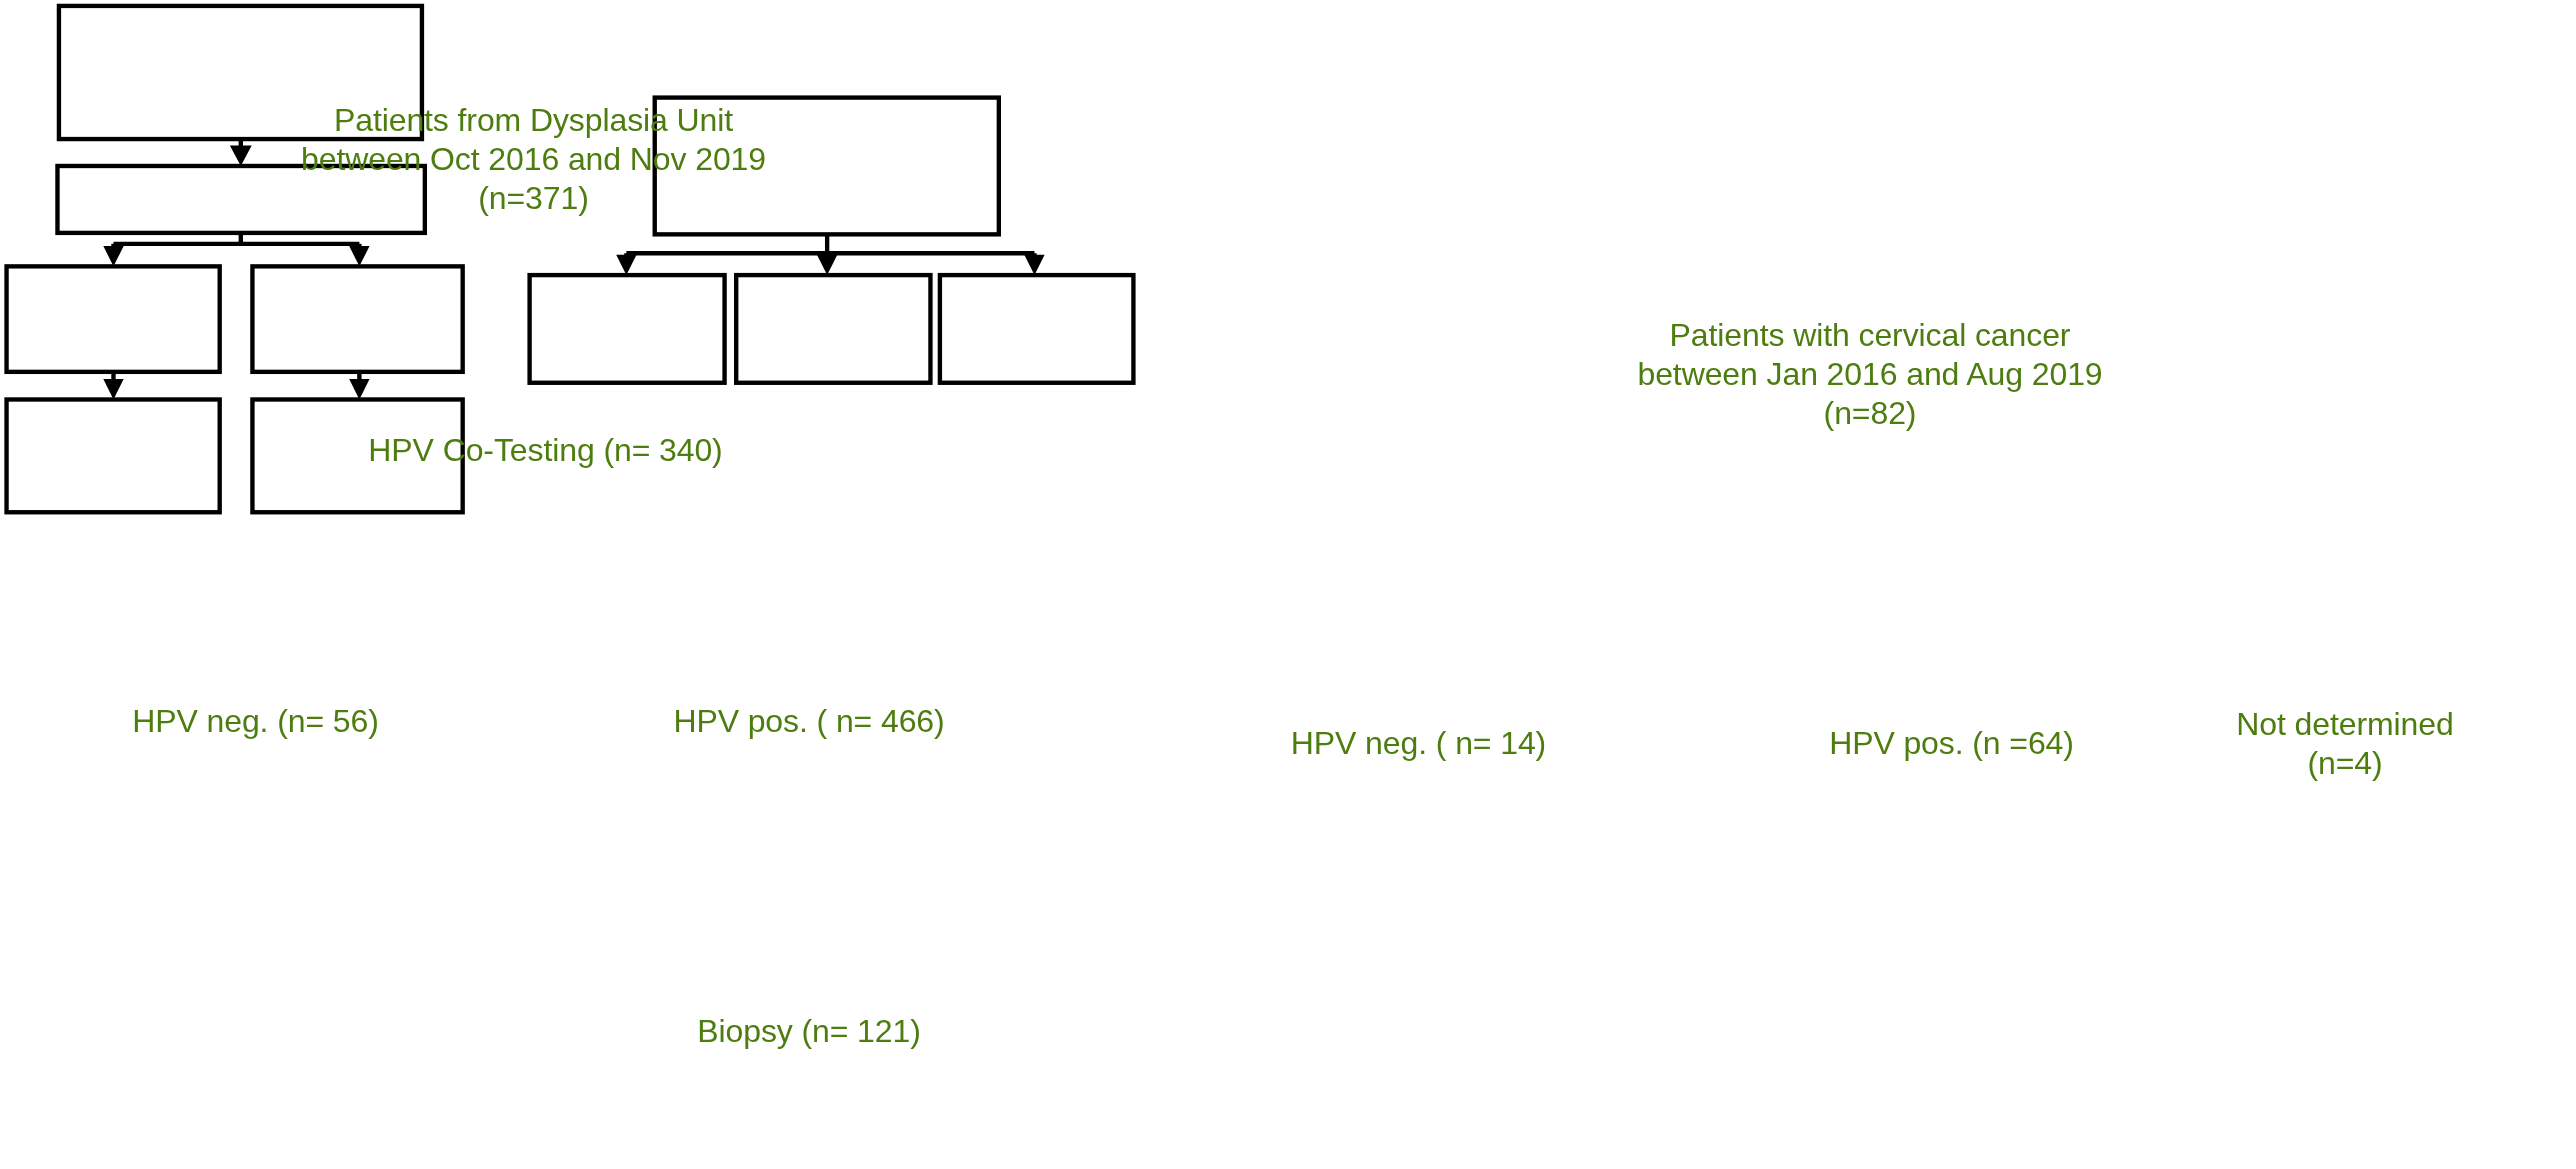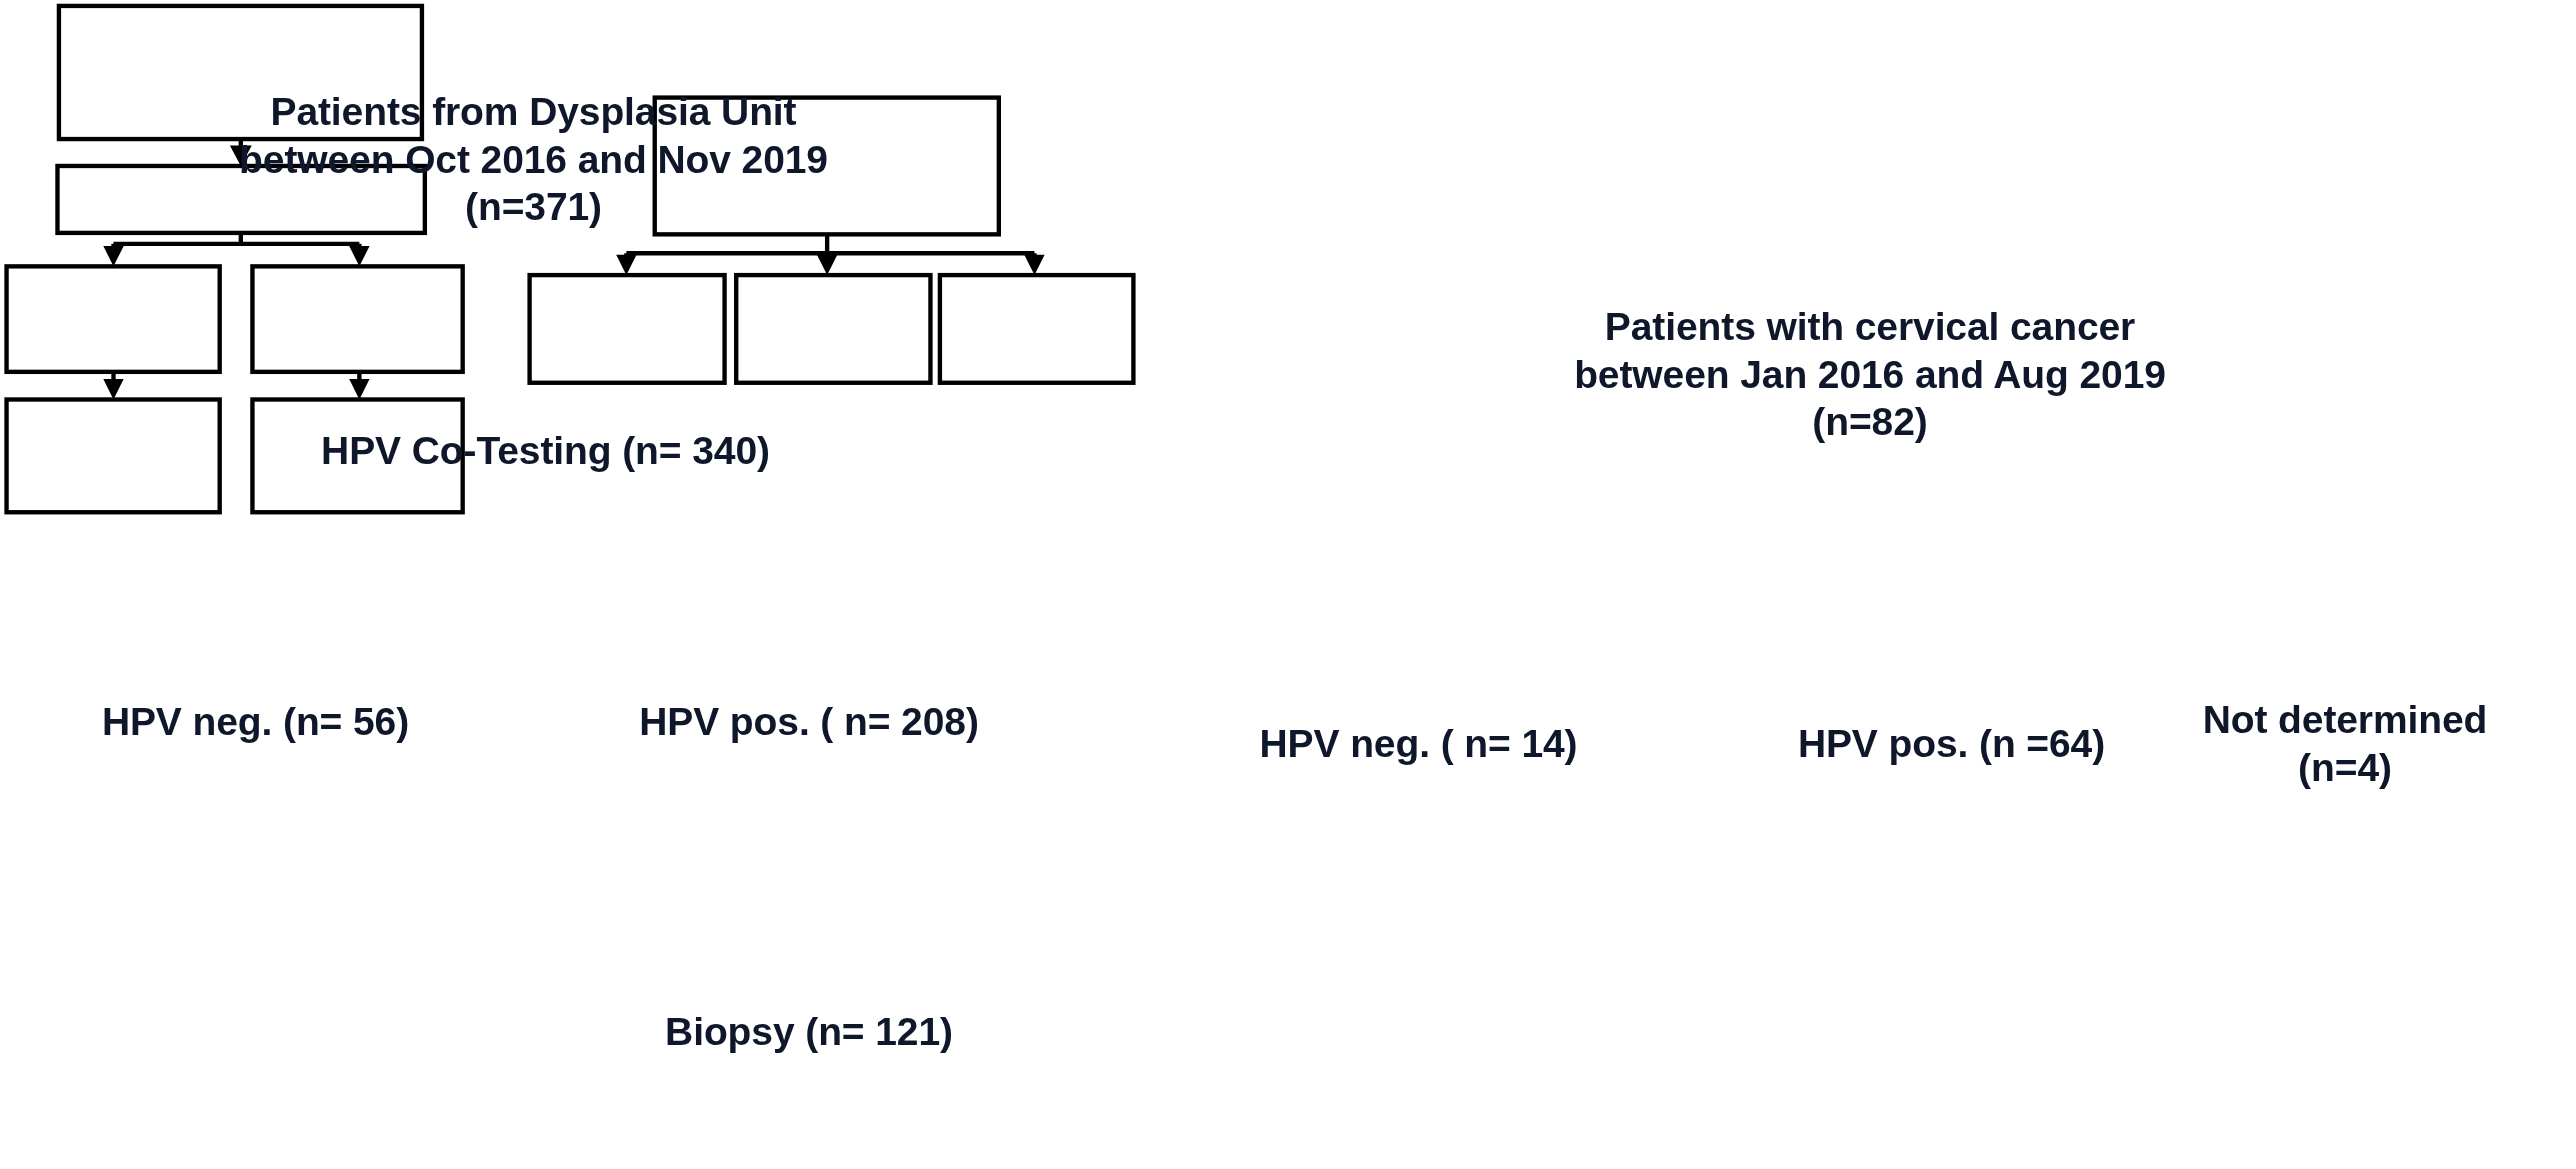"Patients from Dysplasia Unit" .node-label { color: #0f172a -> #4d7c0f; font-size: 39px -> 32px; font-weight: 700 -> 400 }
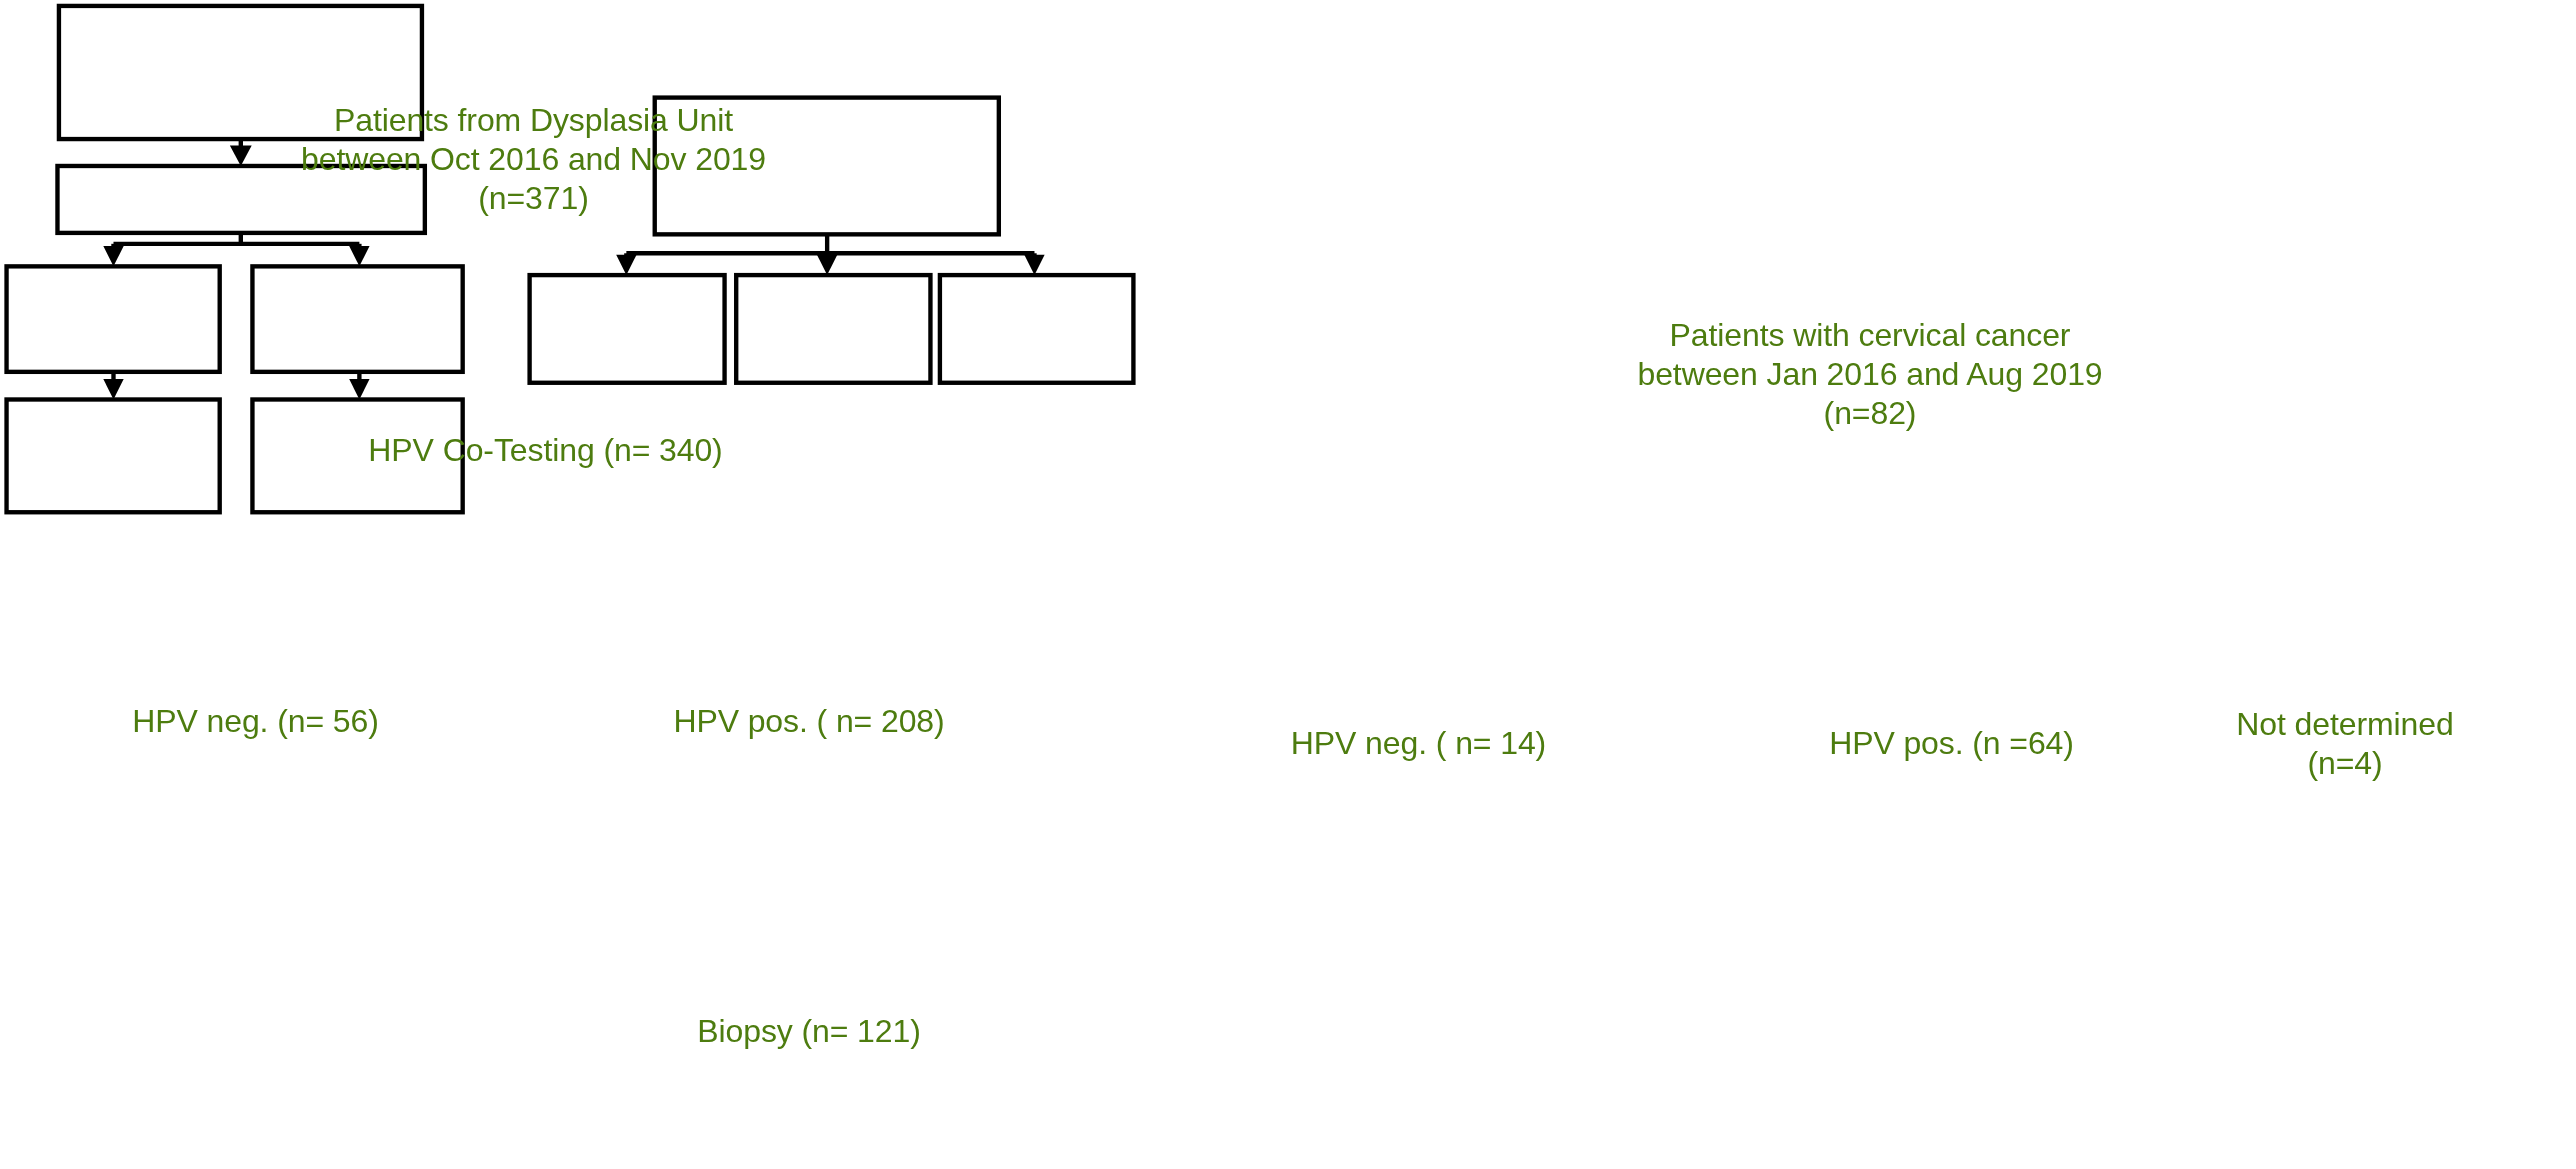"HPV pos. ( n= 208)" div.node-label { text: 208 -> 466 }
